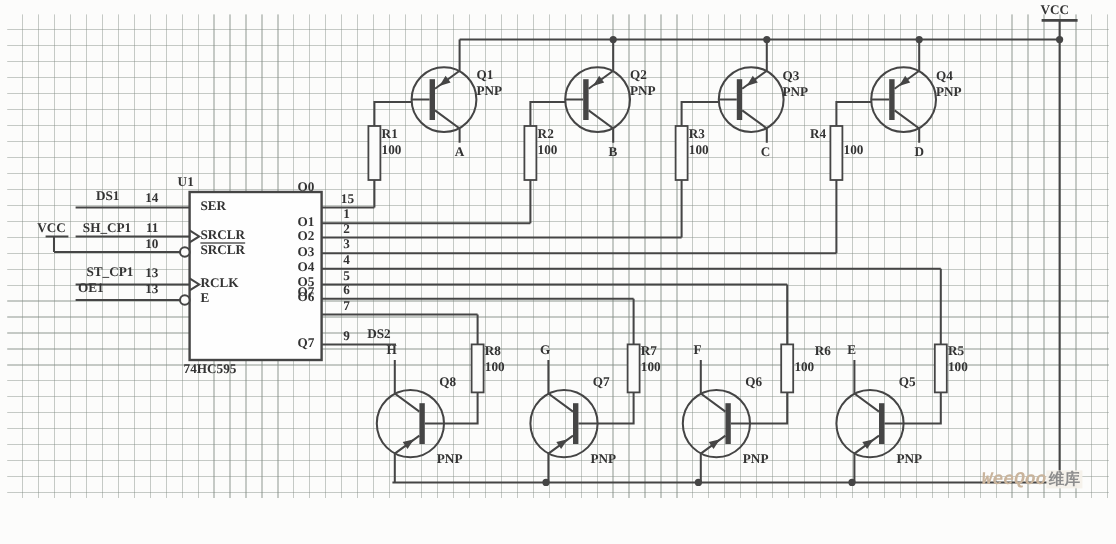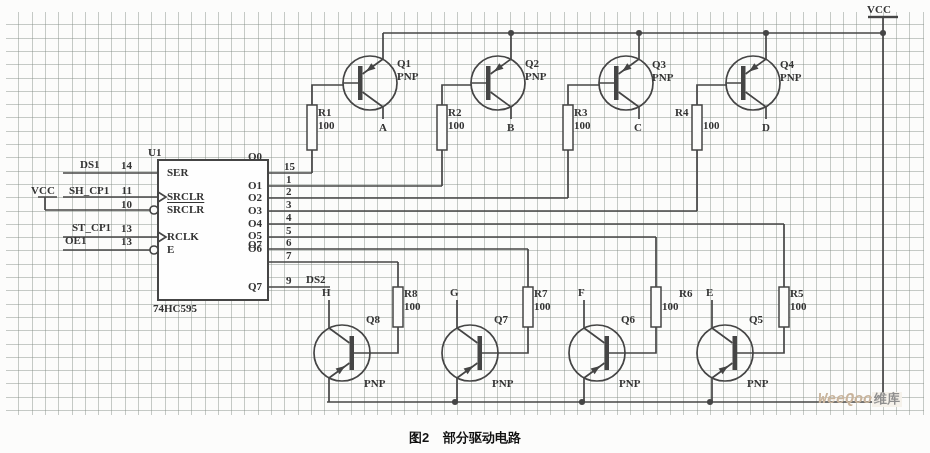"图2 部分驱动电路" div.caption { html: <div> <span>图2</span><span>部分驱动电路</span> </div> -> none }
